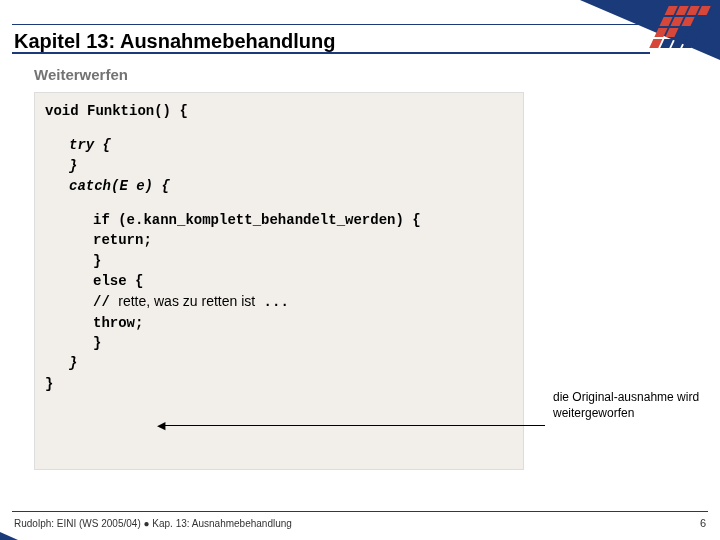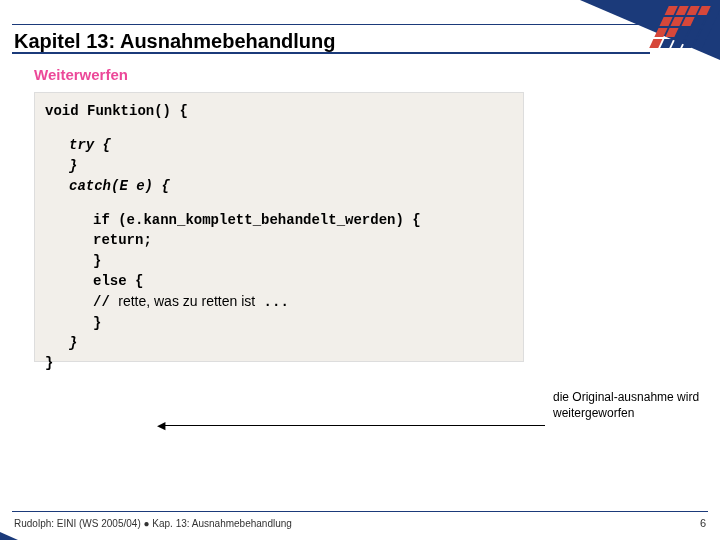"Weiterwerfen" .subtitle { color: #ec4899 -> #737373 }
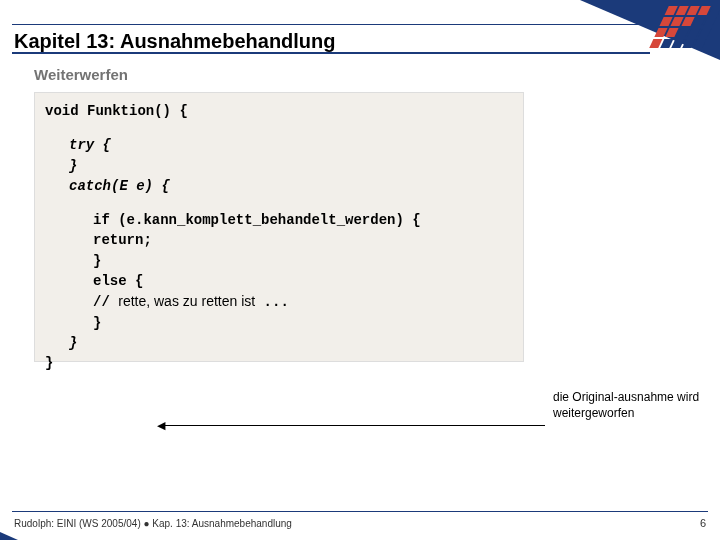"void Funktion() {" .code-box { height: 270px -> 378px }
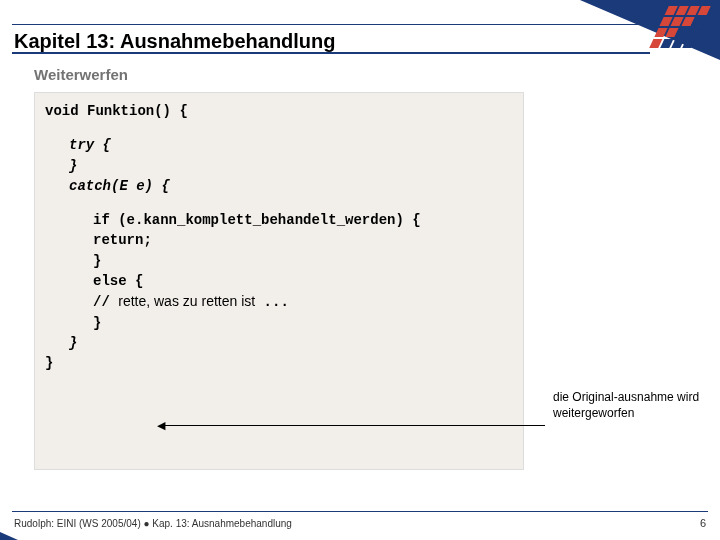"throw;" div.mono { html: none -> <div> throw;</div> }
